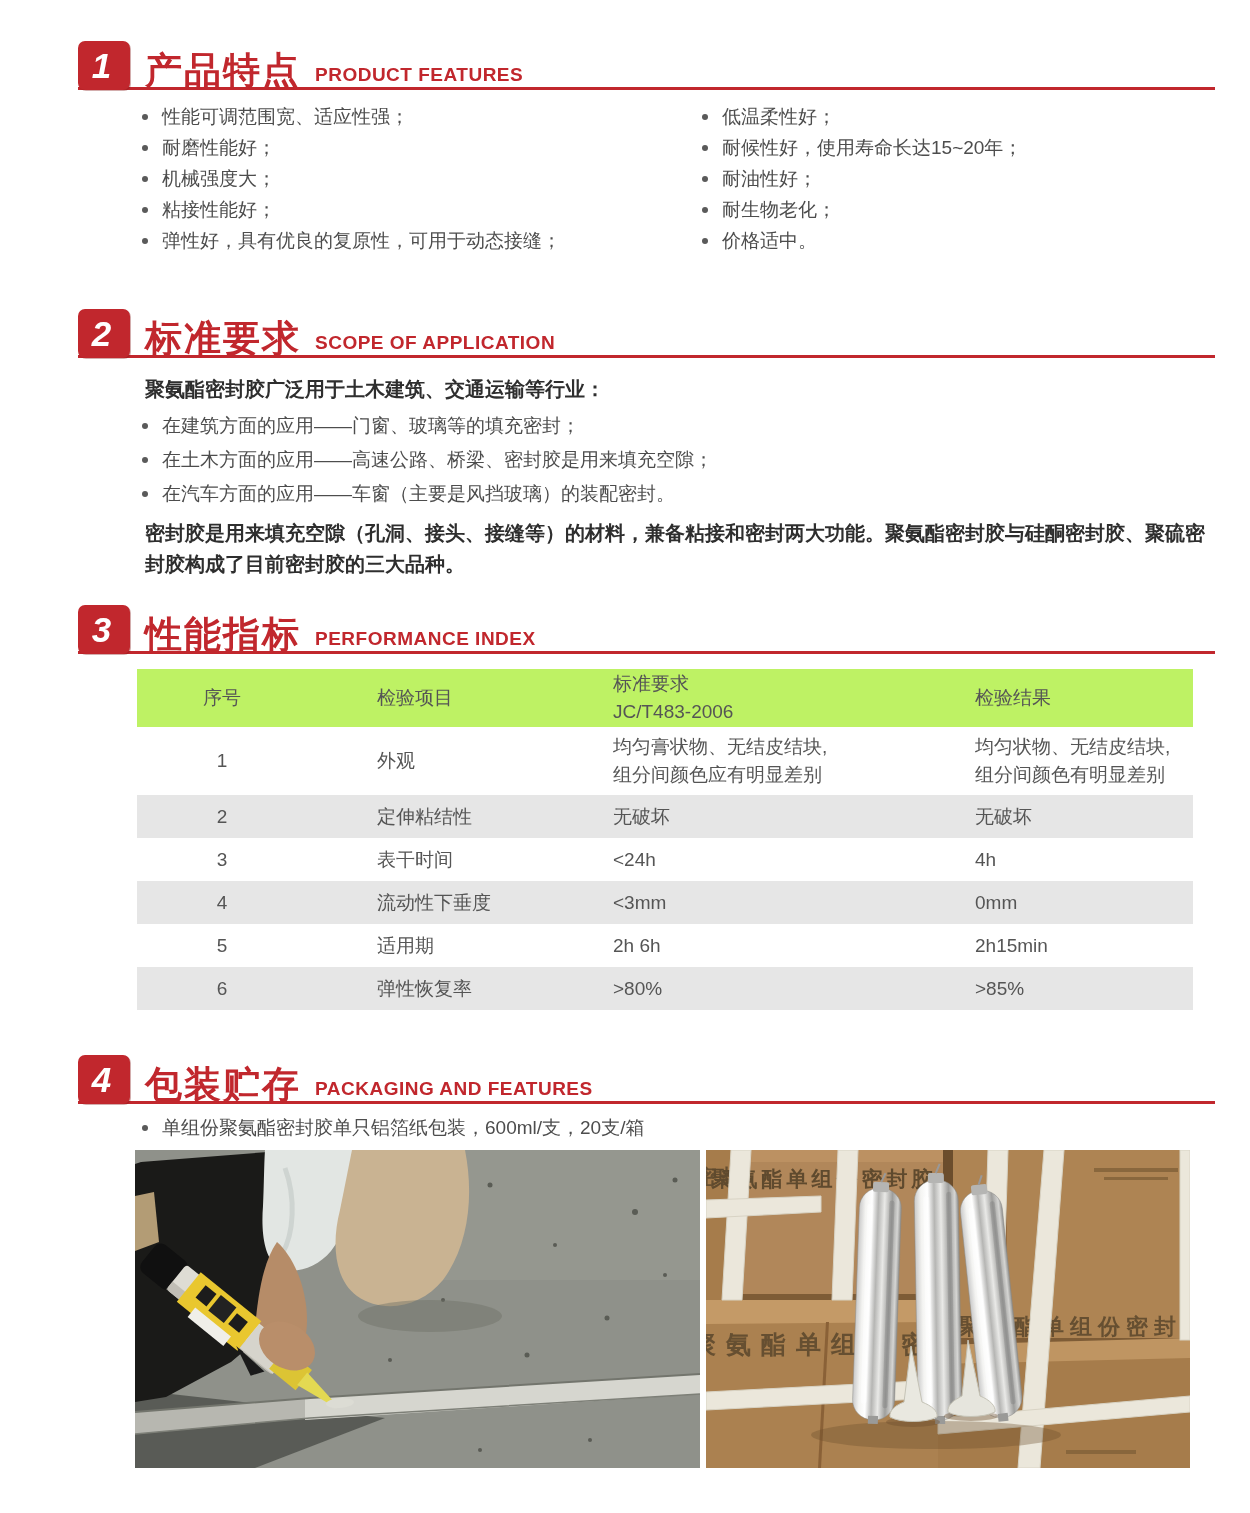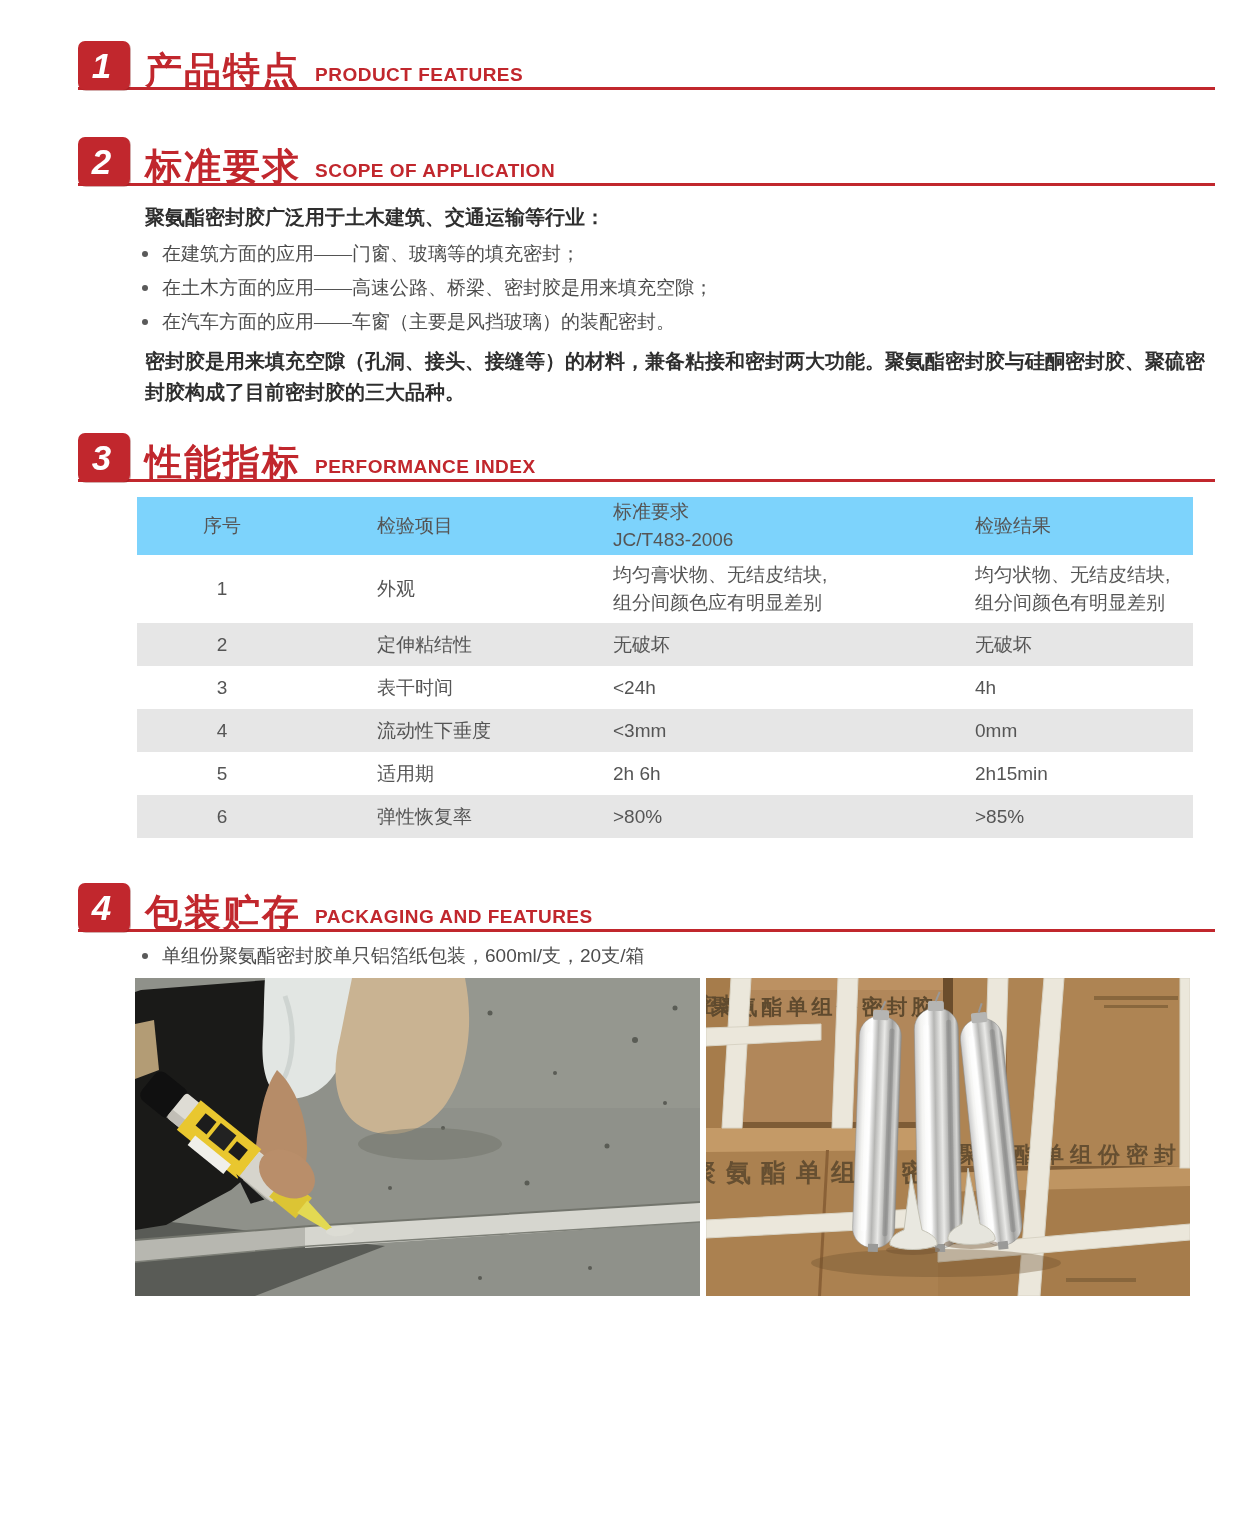"性能可调范围宽、适应性强；" div.features { html: none -> <div> <ul> <li>性能可调范围宽、适应性强；</li> <li>耐磨性能好；</li> <li>机械强度大；</li> <li>粘接性能好；</li> <li>弹性好，具有优良的复原性，可用于动态接缝；</li> </ul> <ul> <li>低温柔性好；</li> <li>耐候性好，使用寿命长达15~20年；</li> <li>耐油性好；</li> <li>耐生物老化；</li> <li>价格适中。</li> </ul> </div> }
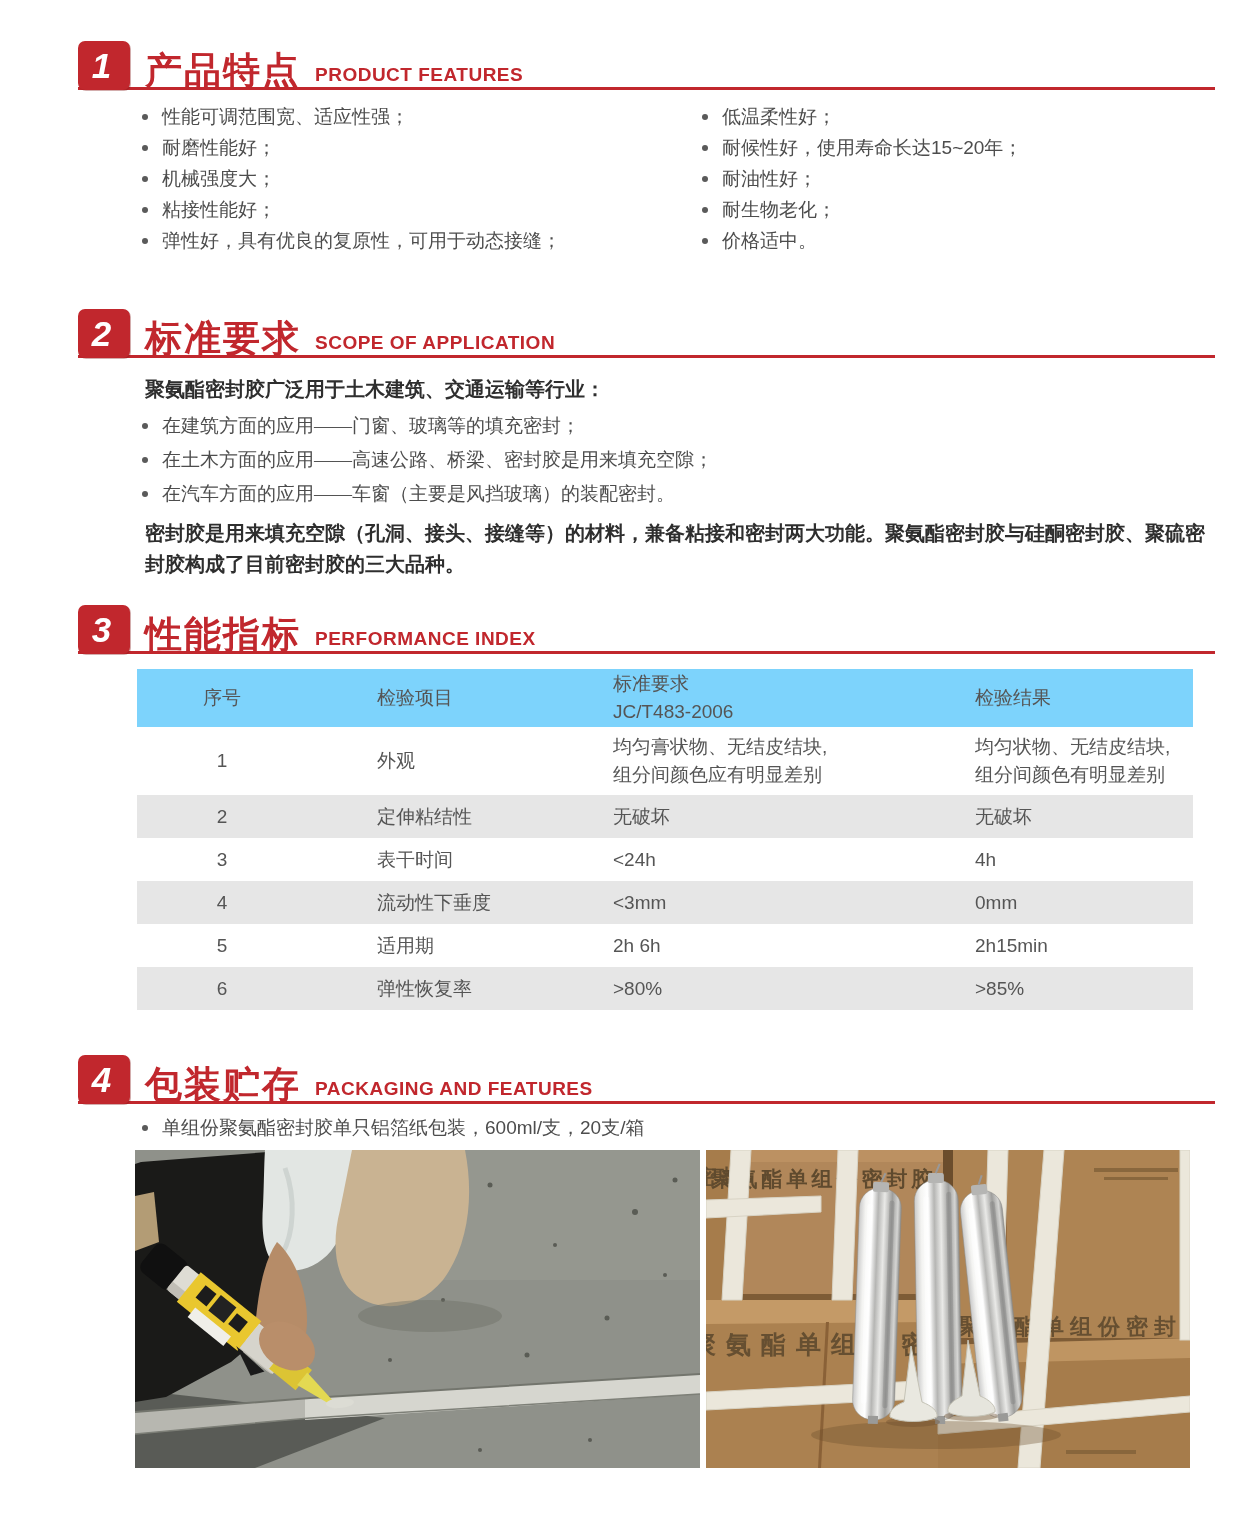"聚氨酯密封胶广泛用于土木建筑、交通运输等行业：" .scope { font-family: Liberation Serif, serif -> none }
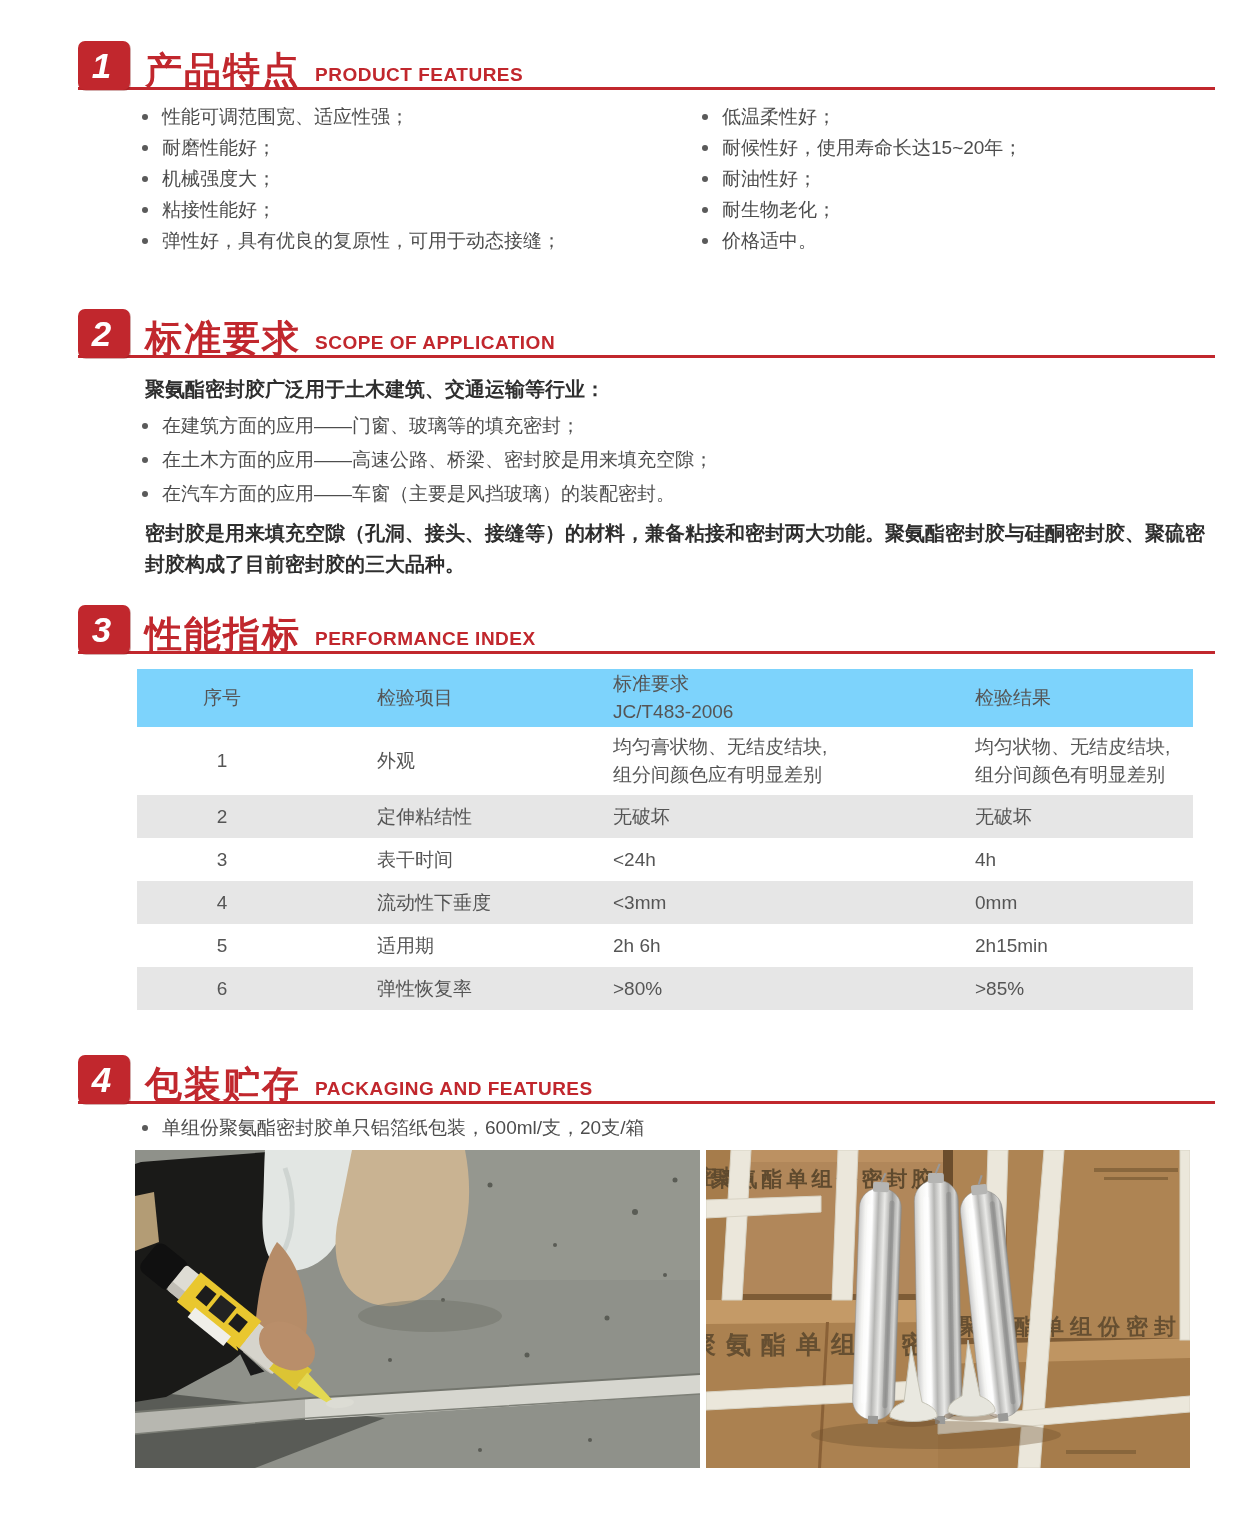"序号" .ptable thead tr { background: #7dd3fc -> #bef264 }
